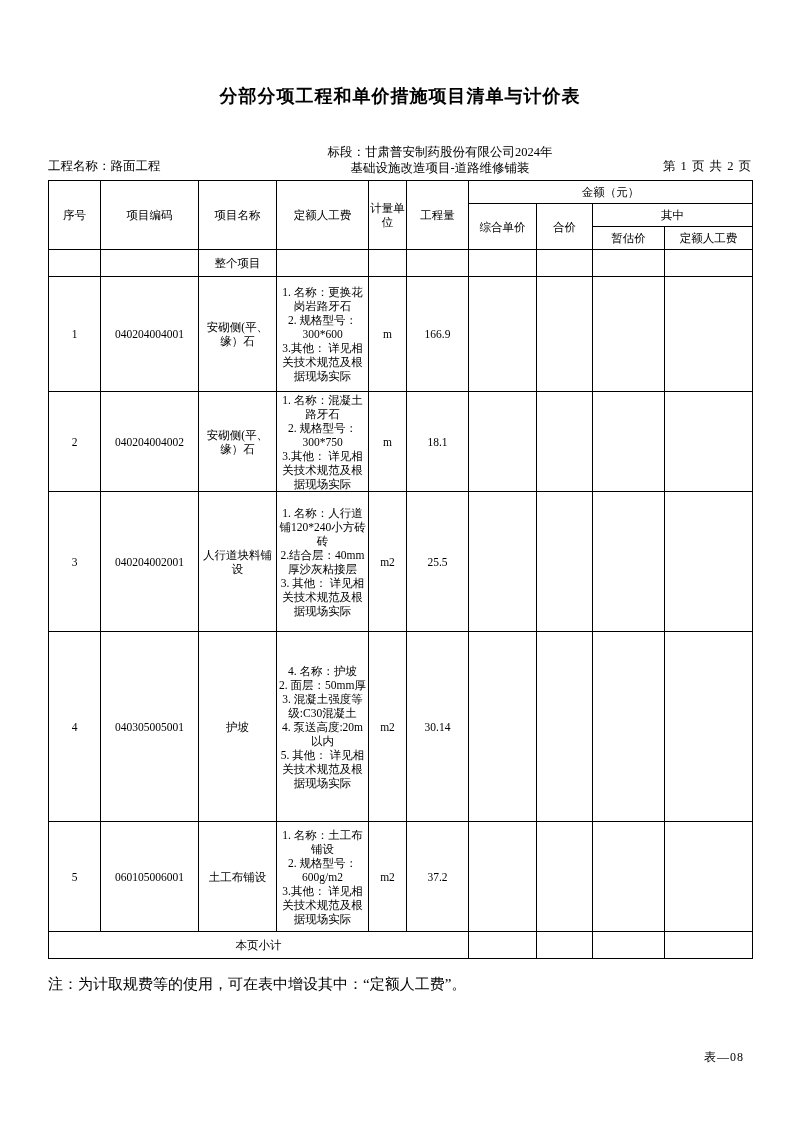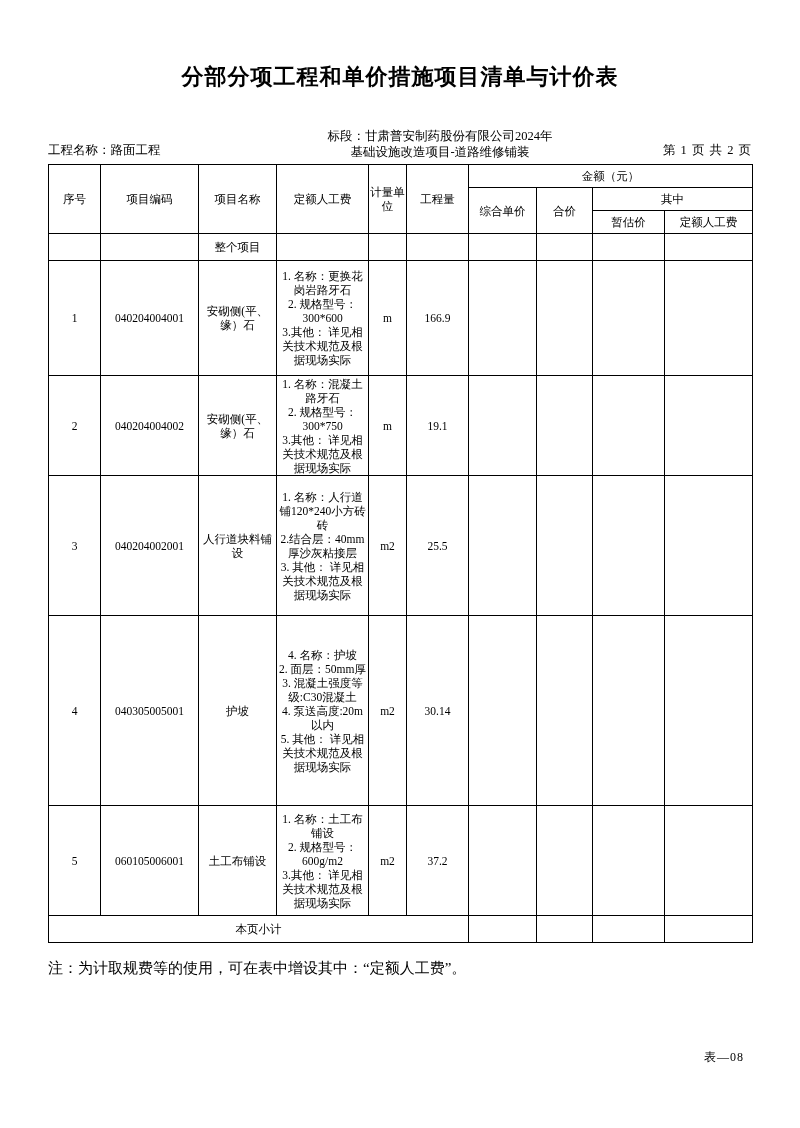"分部分项工程和单价措施项目清单与计价表" .doc-title { font-size: 22px -> 18px; padding-top: 62px -> 84px }
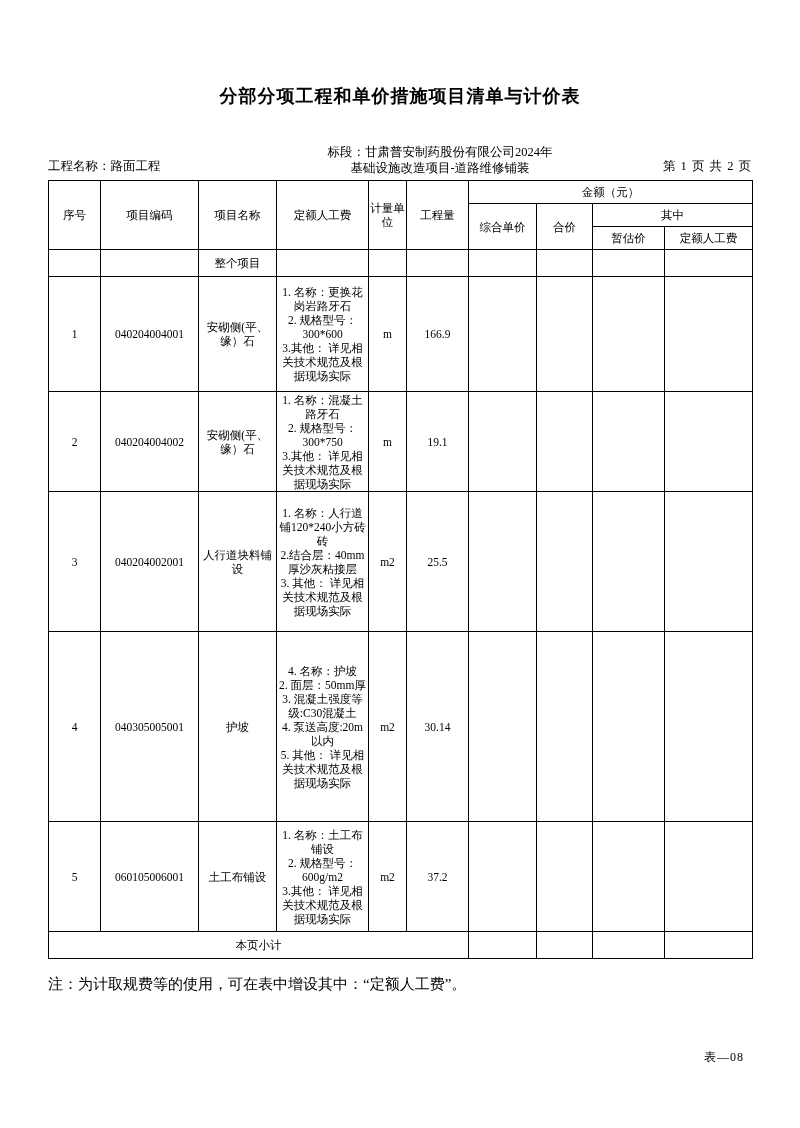"19.1" td.num { text: 19.1 -> 18.1 }
